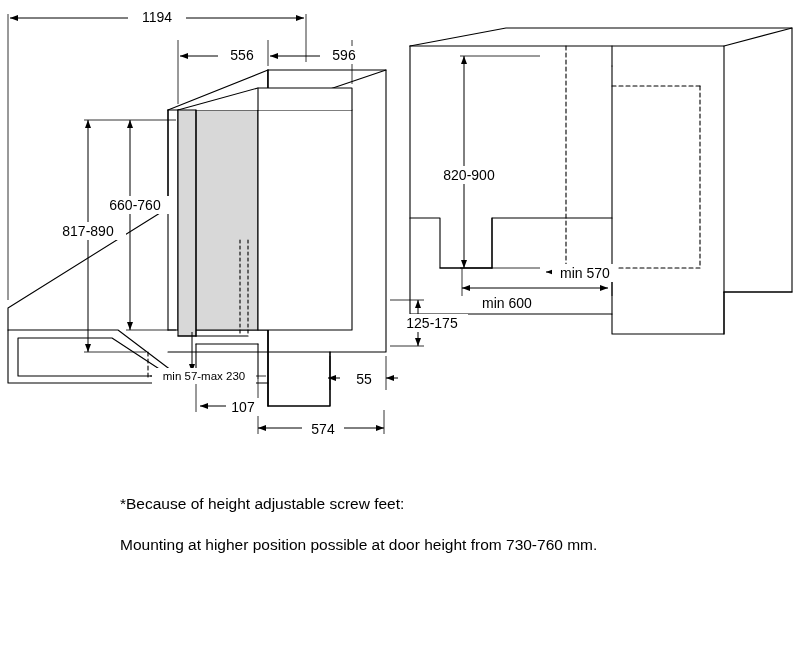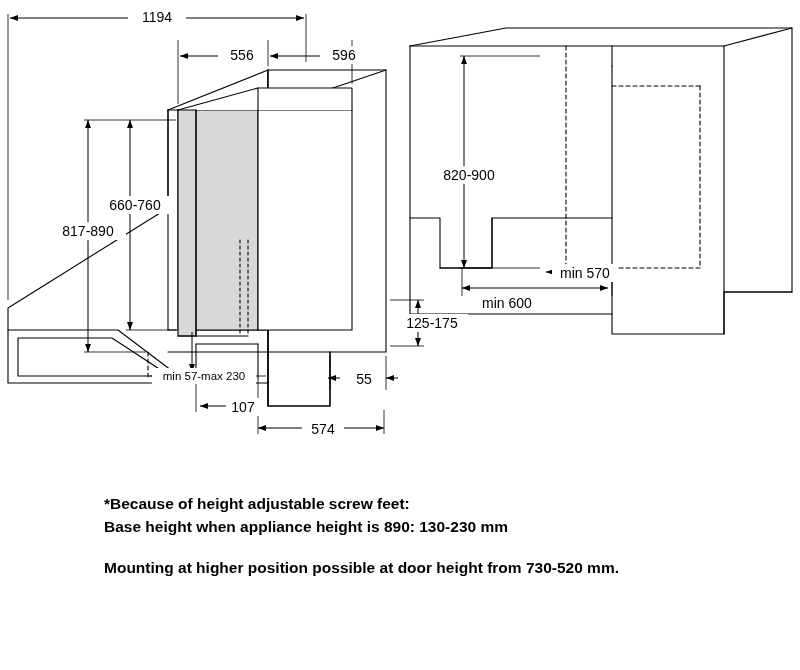"*Because of height adjustable screw" .notes { font-weight: bold -> none; left: 104px -> 120px }
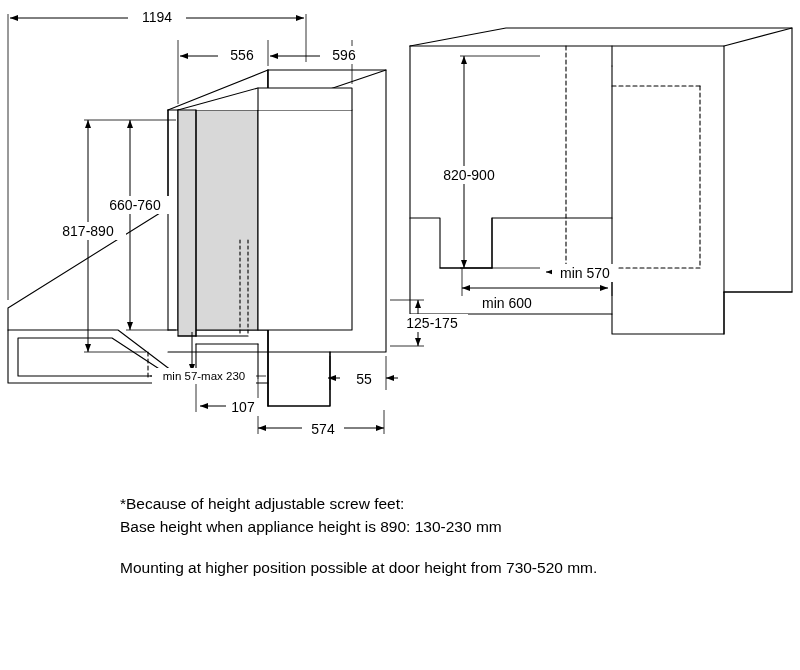"Base height when appliance height" div.note-line { html: <div>Base height when appliance height is 890: 130-230 mm</div> -> none }
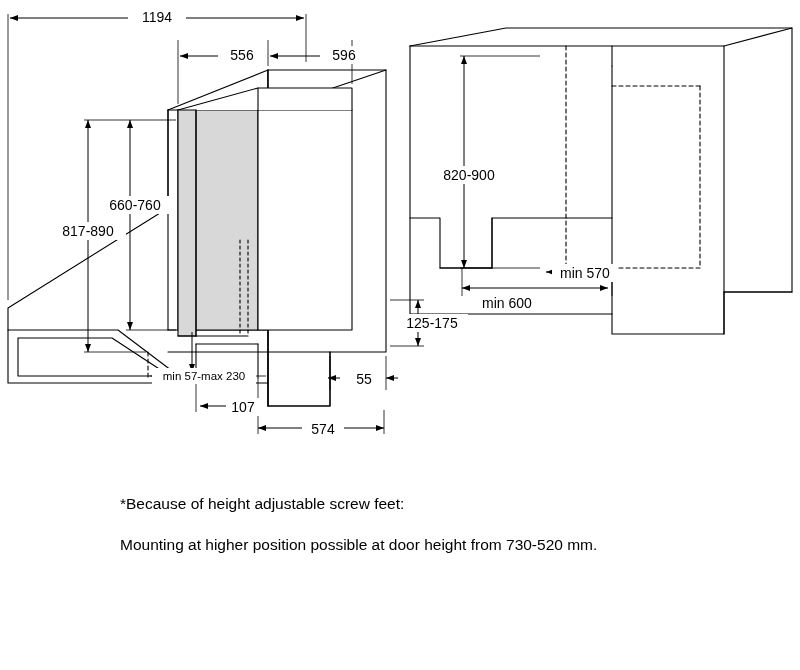"Mounting at higher position possible" div.note-bold { text: 730-520 -> 730-760 }
